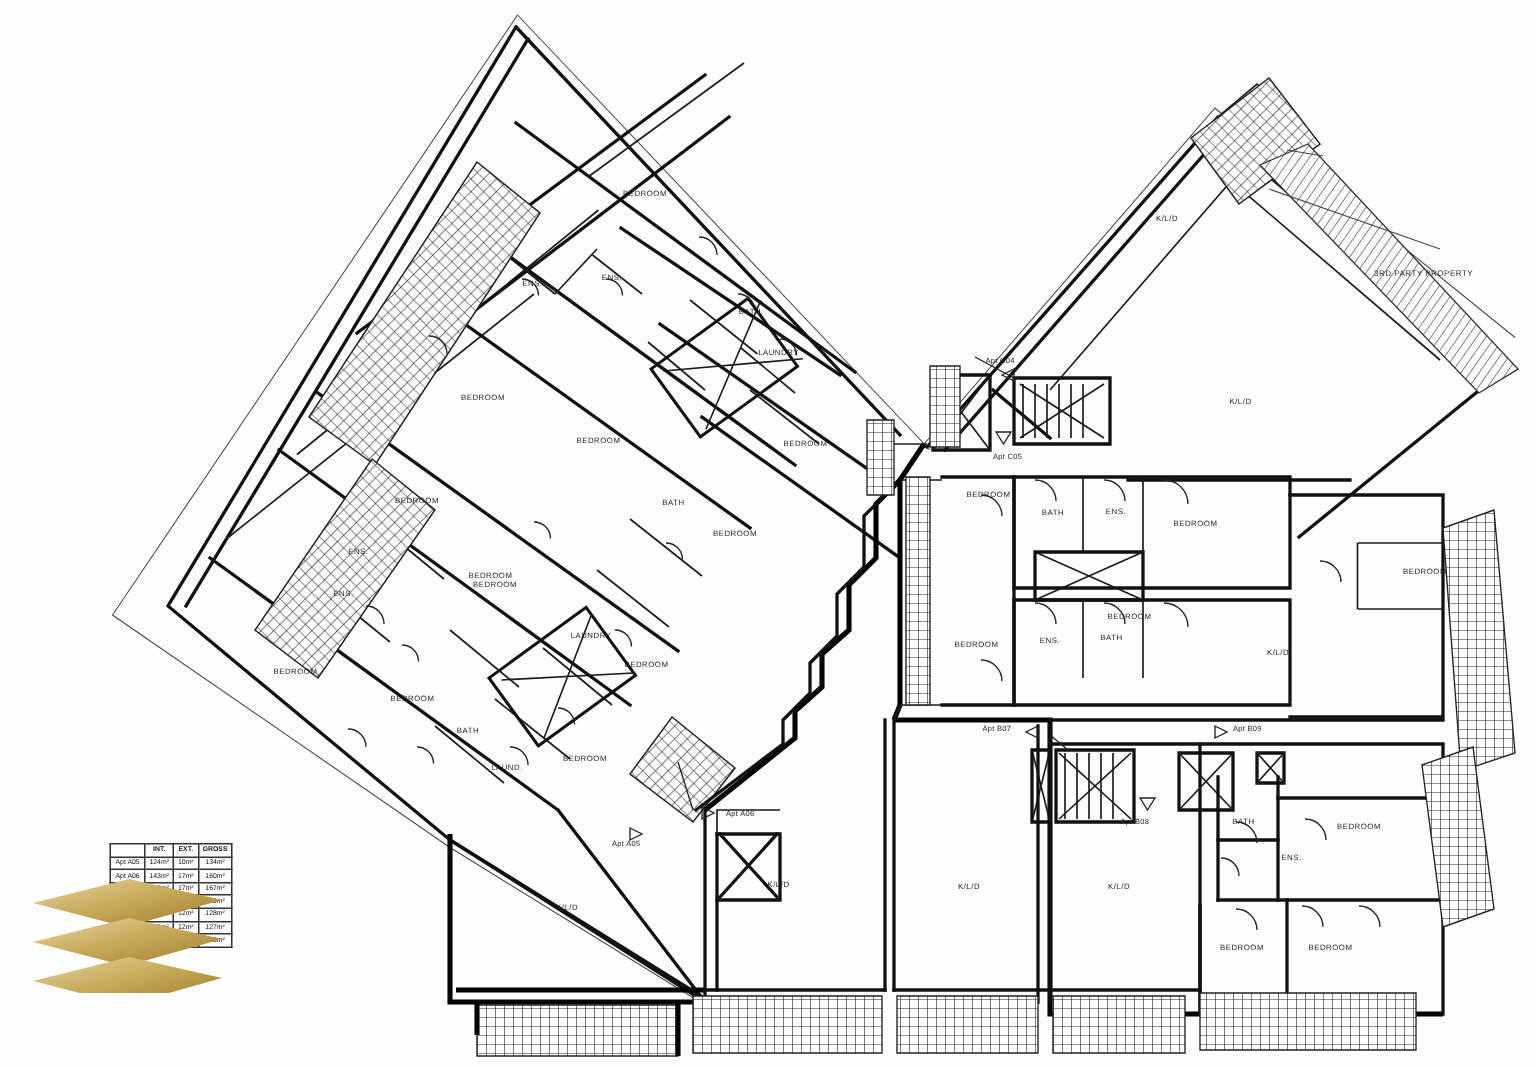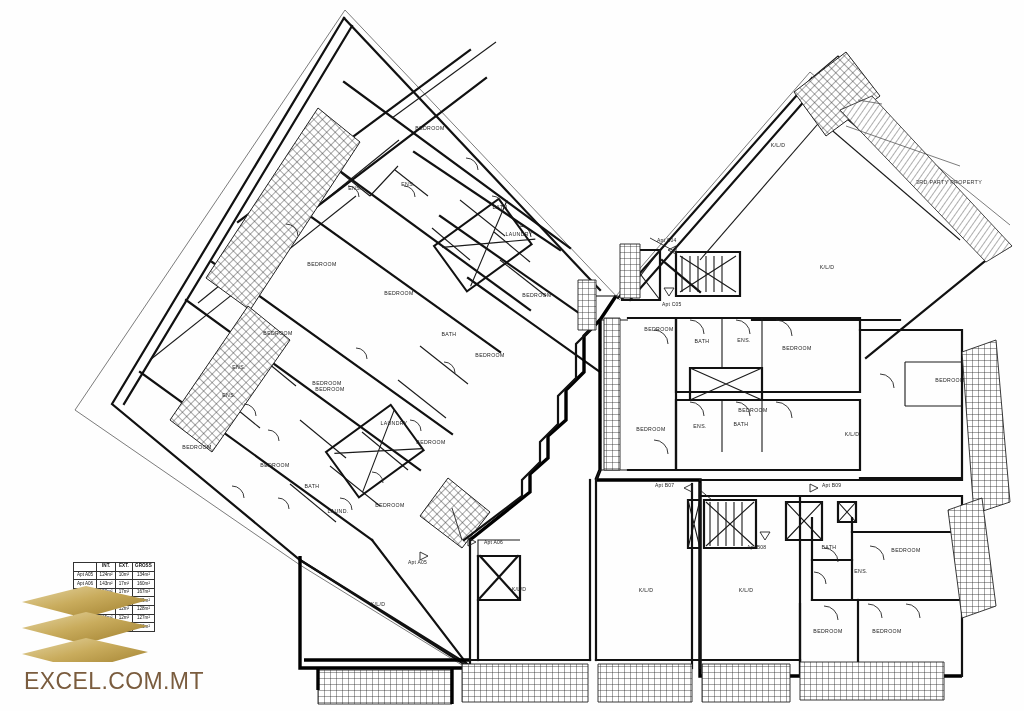"EXCEL.COM.MT" div { html: <div>EXCEL.COM.MT</div> -> none }
